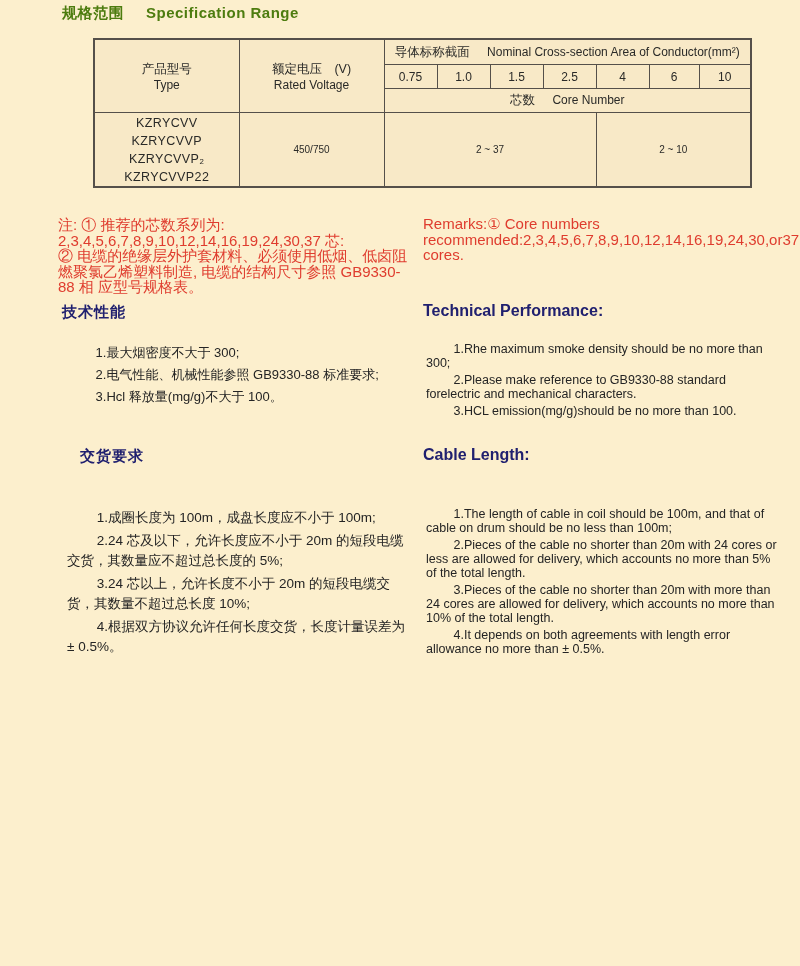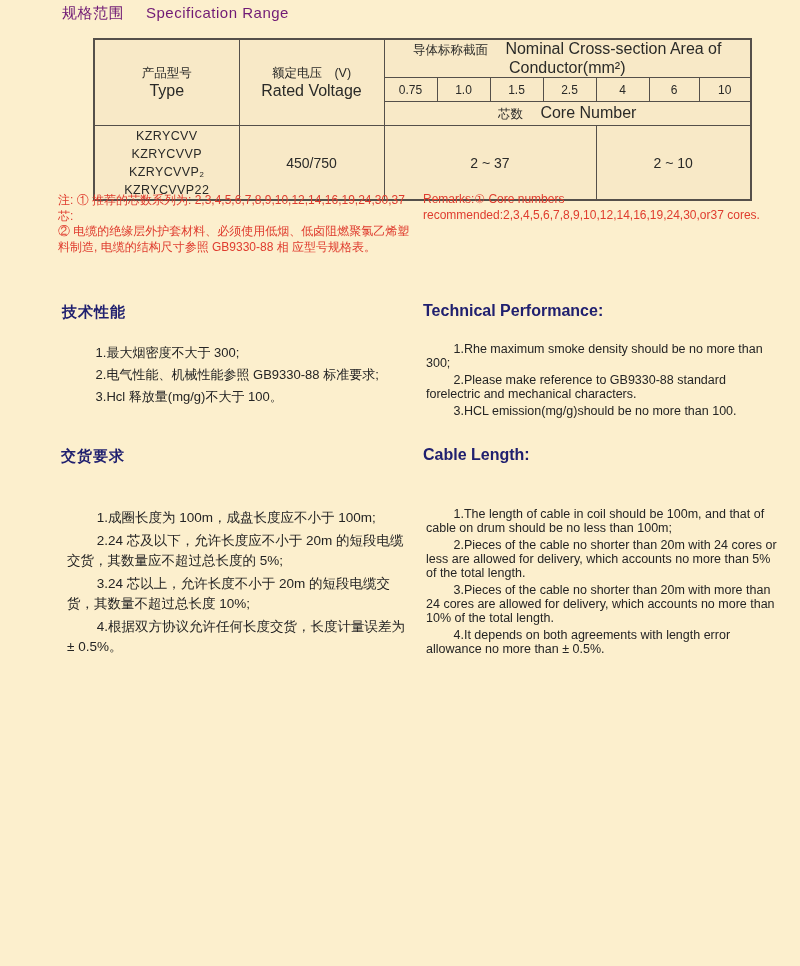"规格范围" .title-zh, .title-en { color: #701a75 -> #4d7c0f; font-weight: normal -> bold }
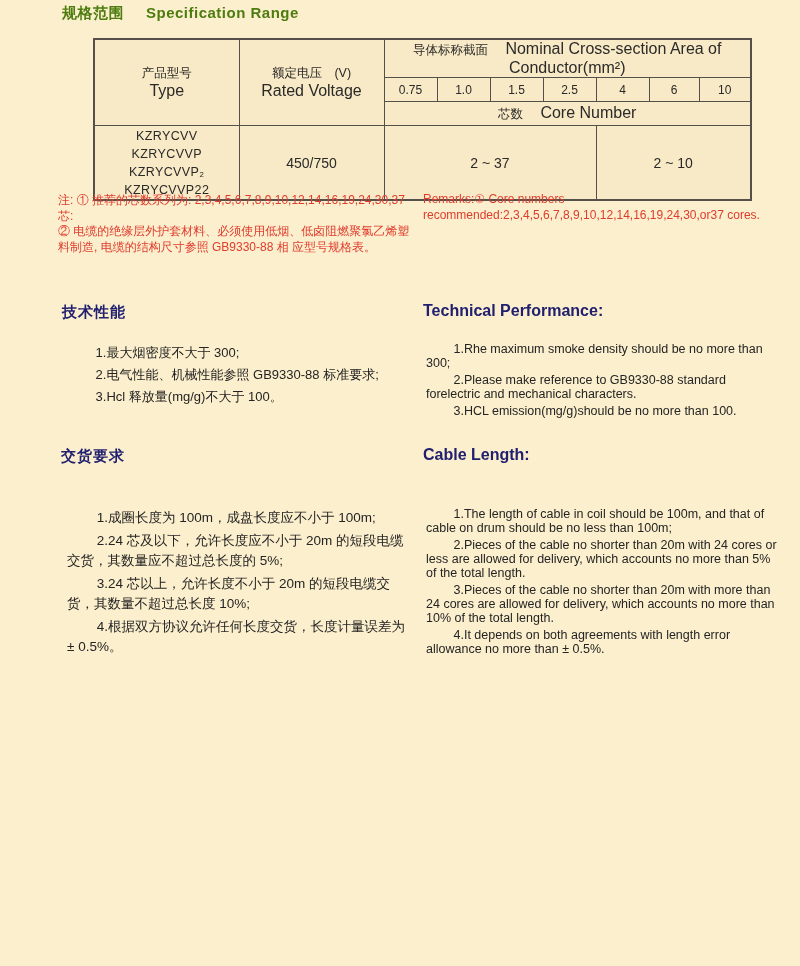"Nominal Cross-section Area of" .h-en { font-size: 16px -> 12px }
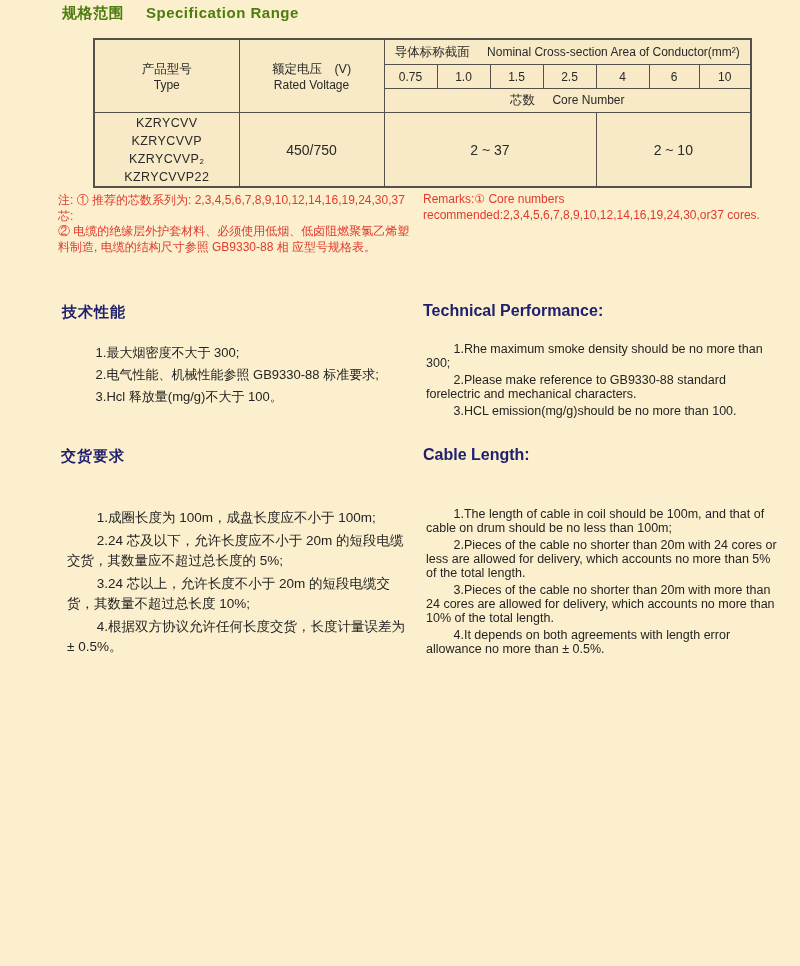"450/750" td.val-cell { font-size: 14px -> 10px }
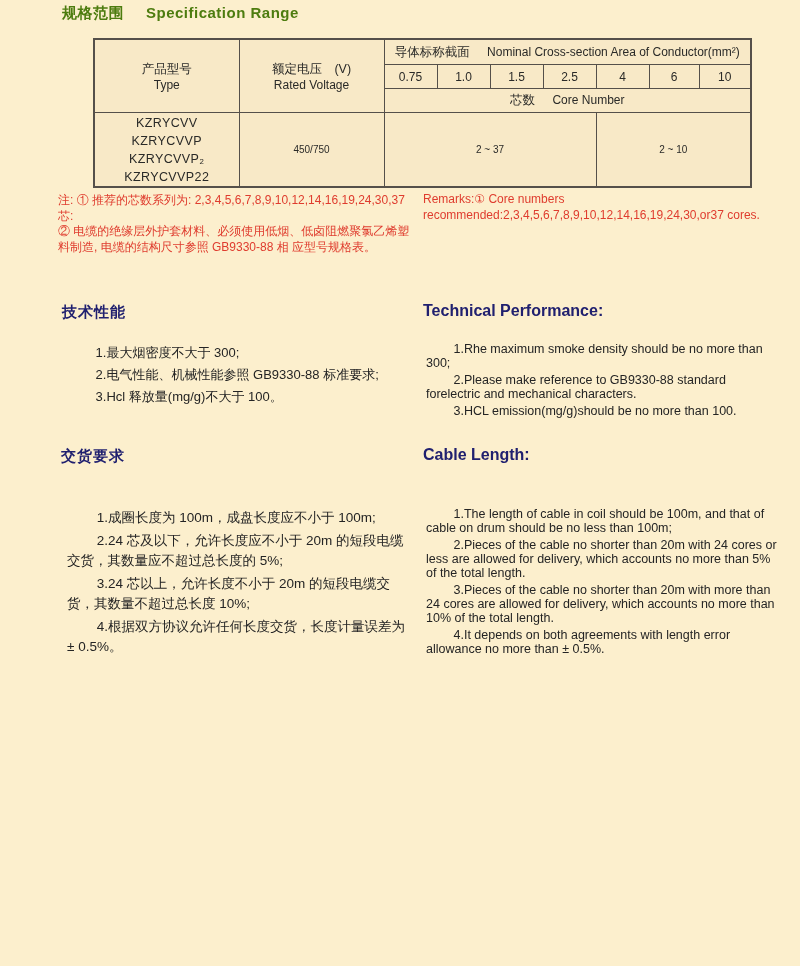"注: ① 推荐的芯数系列为:" .note { font-size: 12px -> 15px; margin-top: none -> 24px }
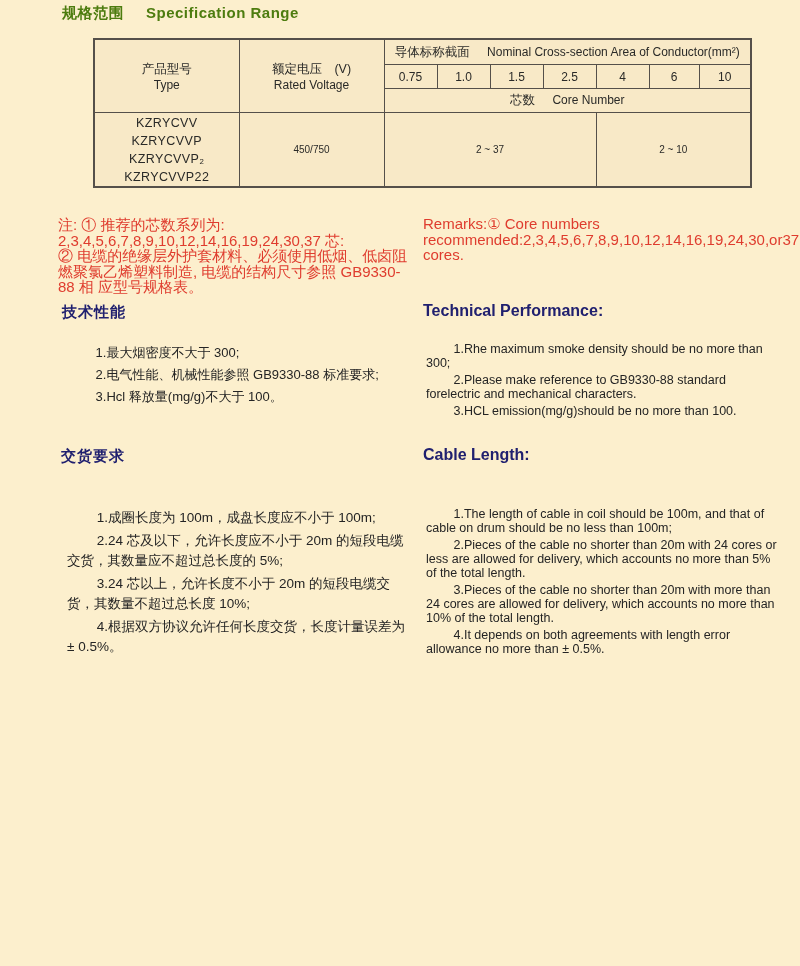"交货要求" .pos-cable-h-zh { left: 61px -> 80px }
